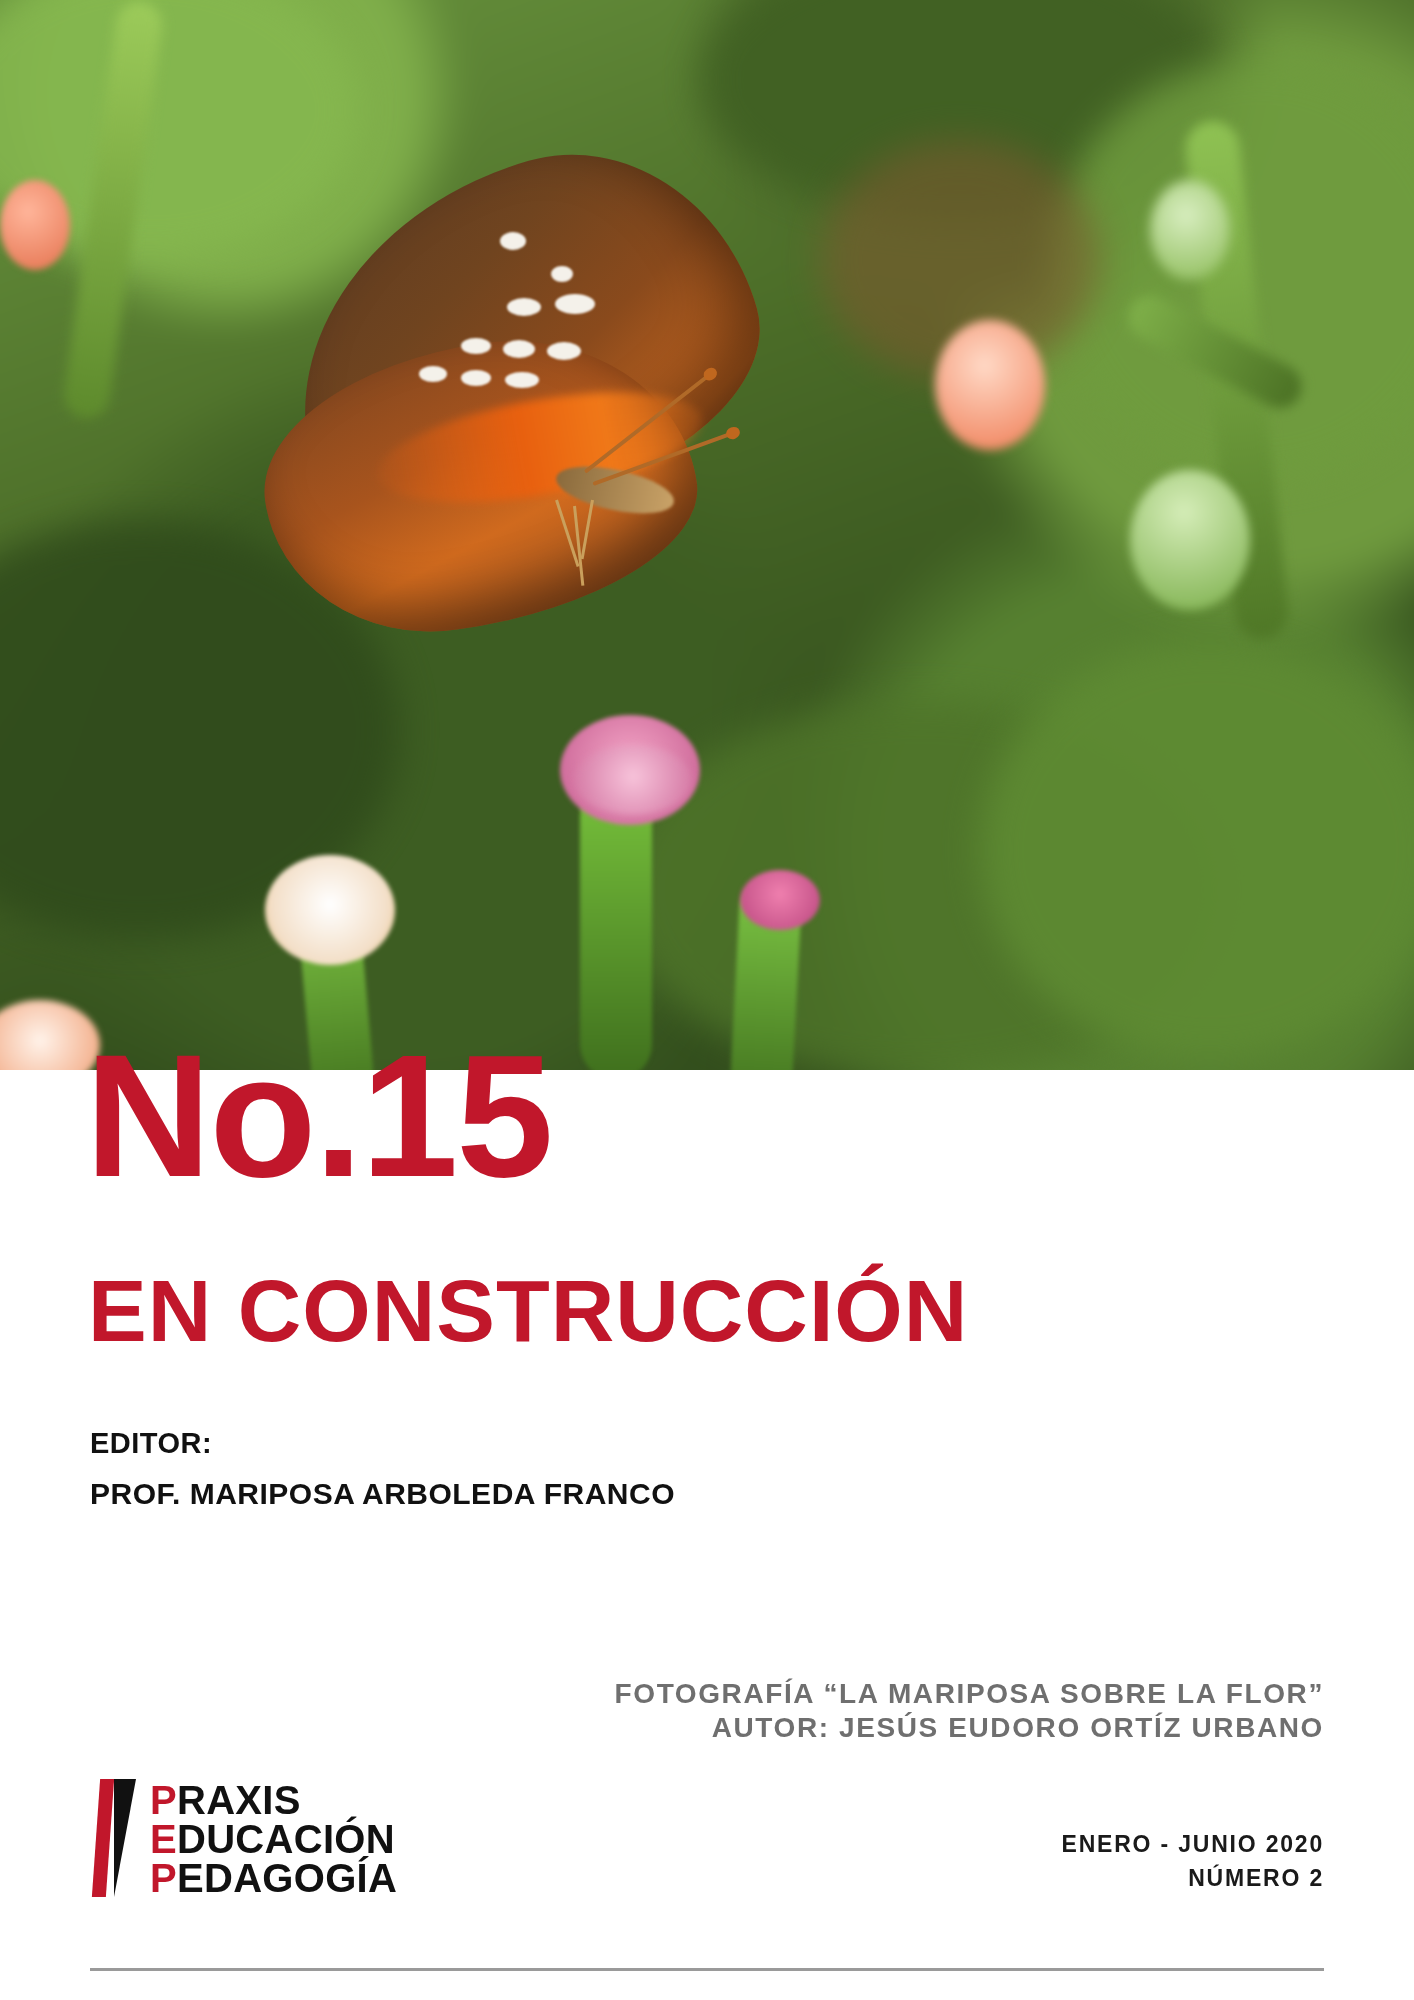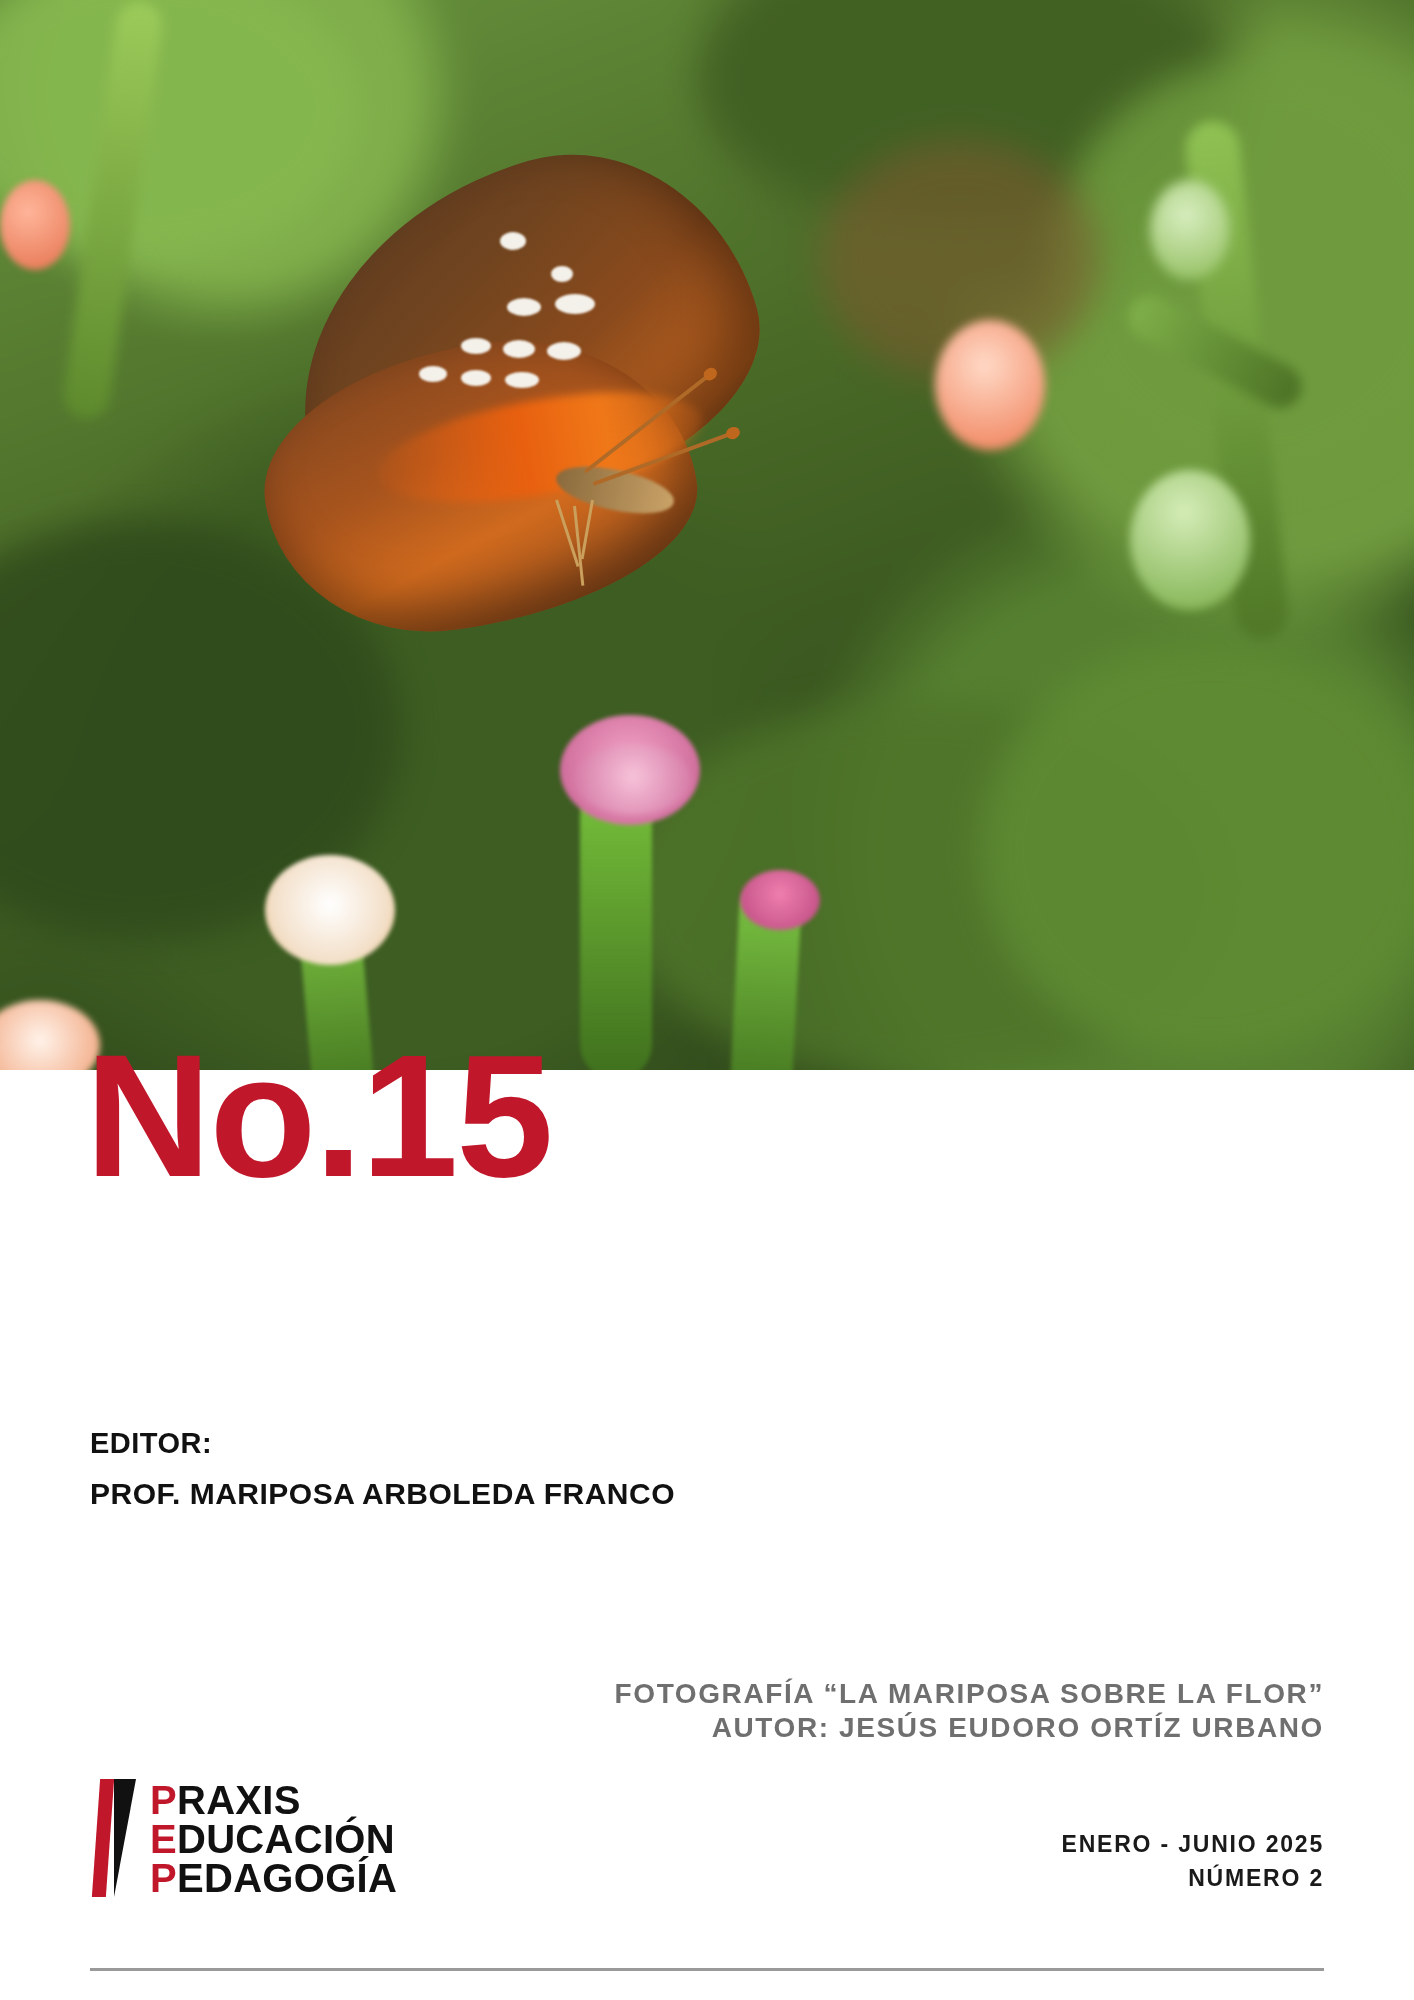"EN CONSTRUCCIÓN" div.issue-subtitle { html: none -> <div>EN CONSTRUCCIÓN</div> }
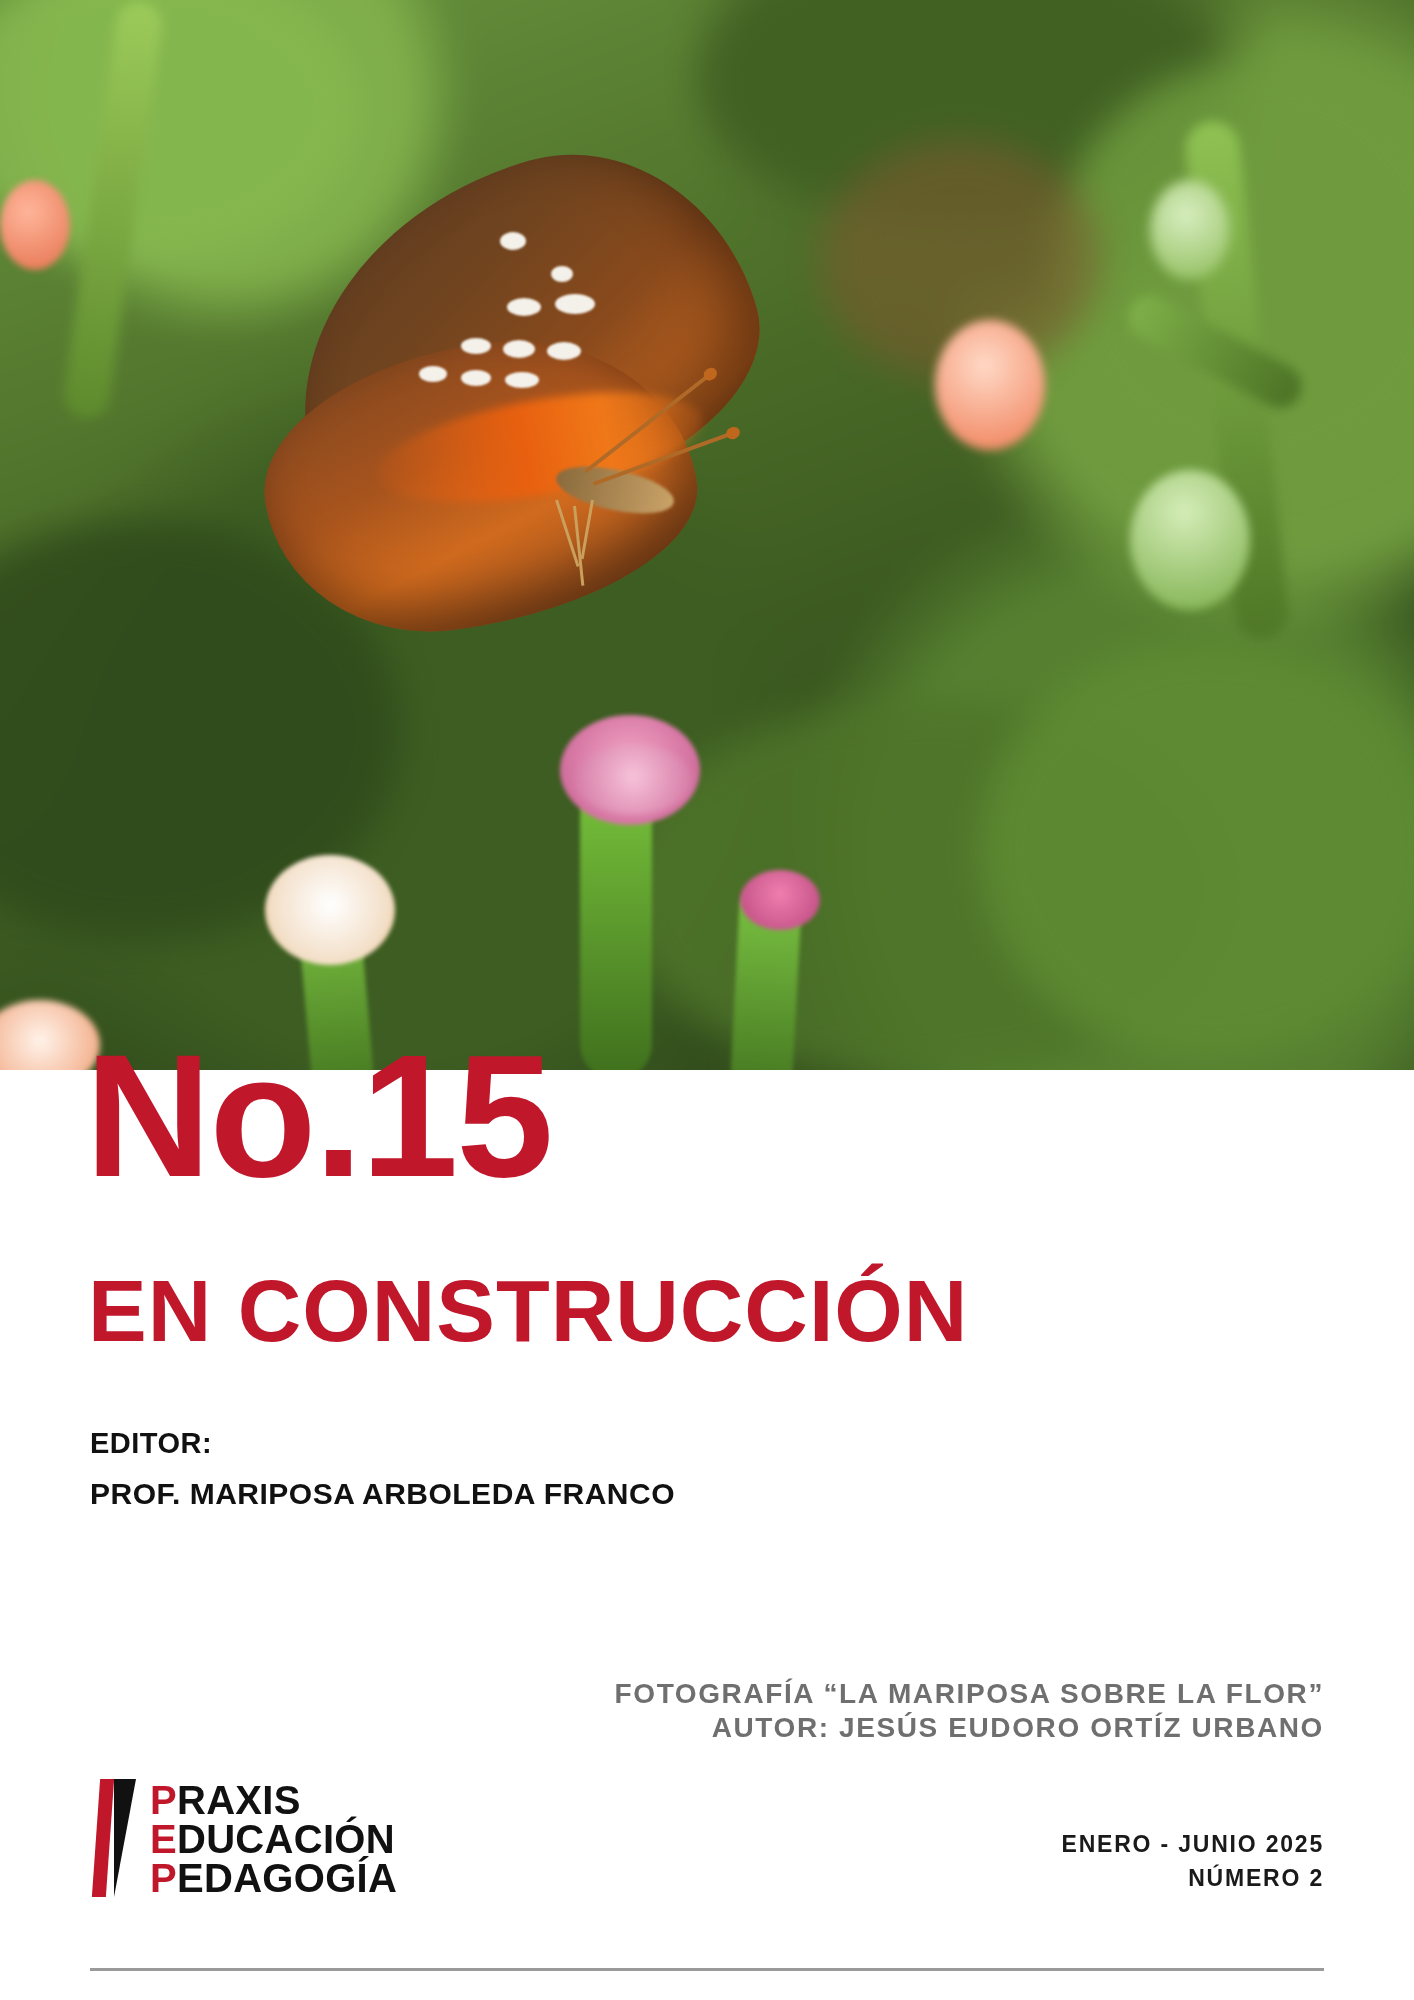"ENERO - JUNIO 2025" div { text: 2025 -> 2020 }
